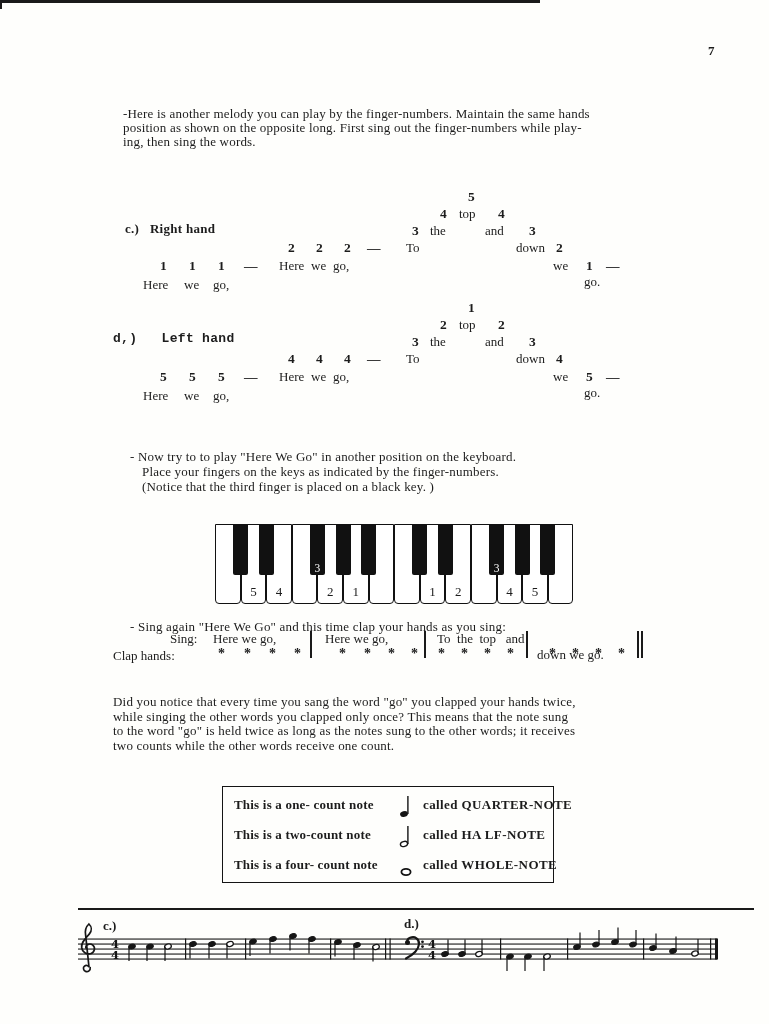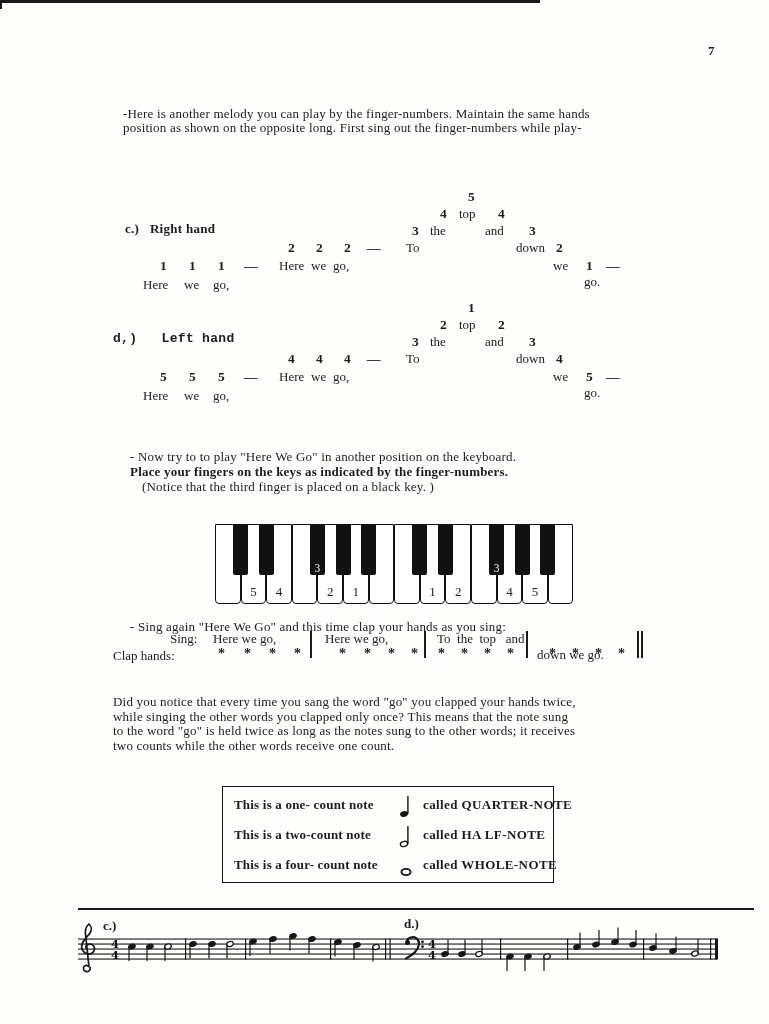"ing, then sing the words." div { html: none -> <div>ing, then sing the words.</div> }
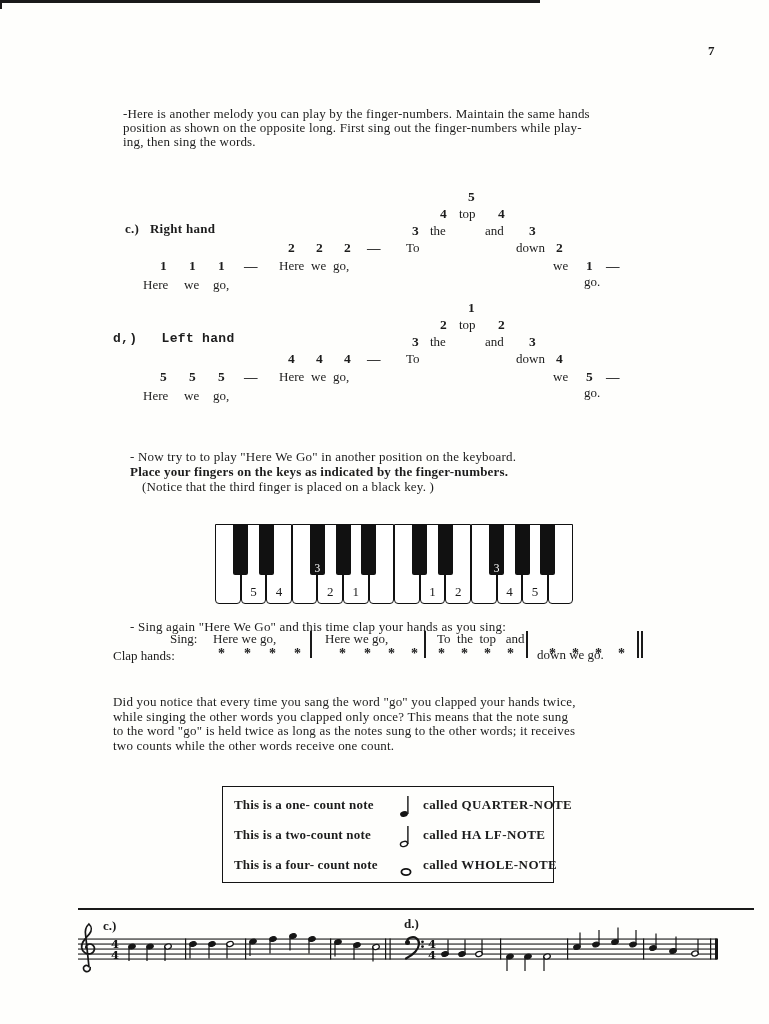"Place your fingers on the" div { font-weight: bold -> none; margin-left: none -> 12px }
